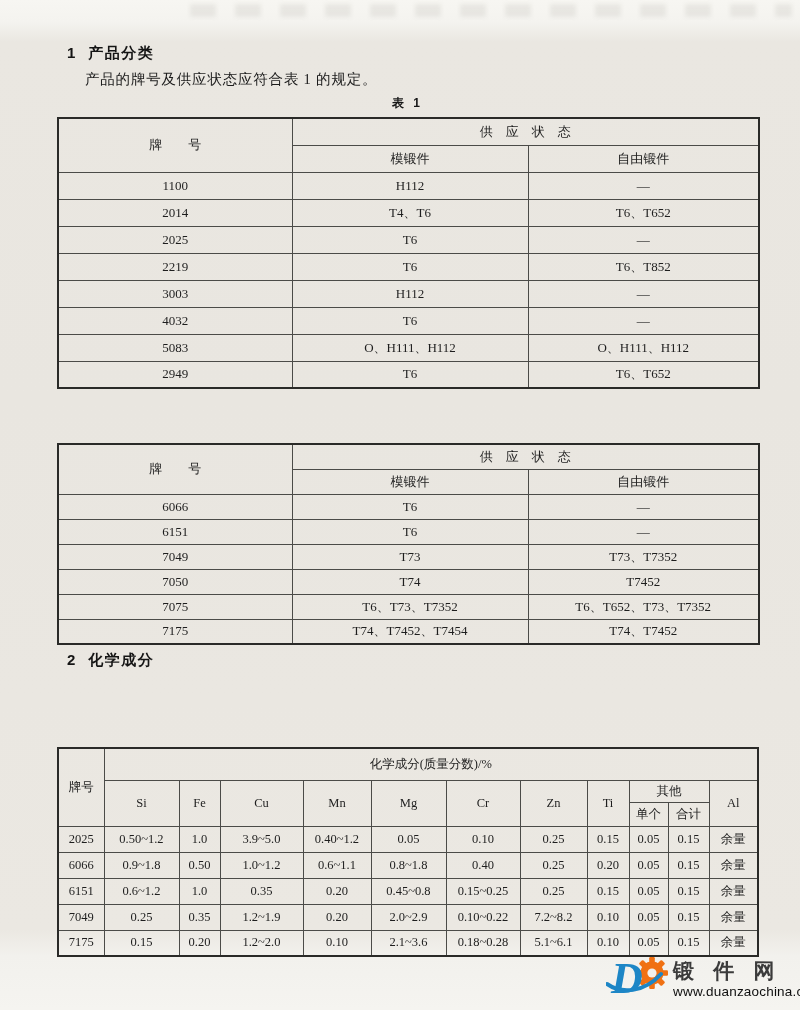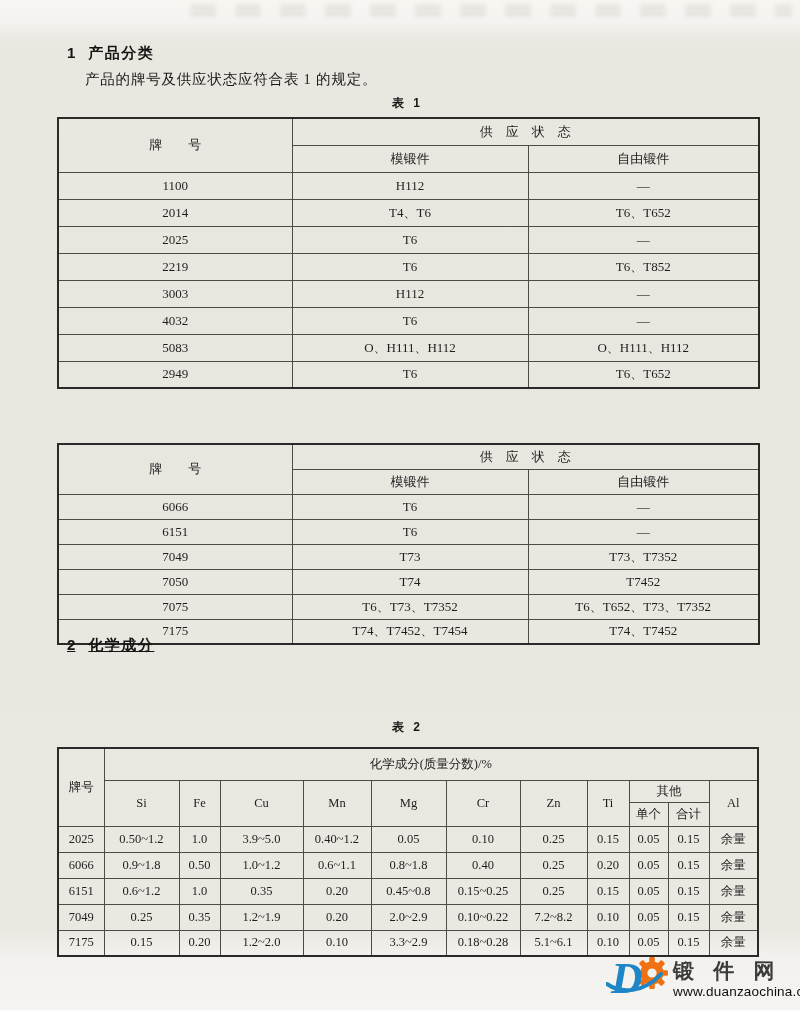"2 化学成分" #sec2 { text-decoration: underline -> none; top: 636px -> 651px }
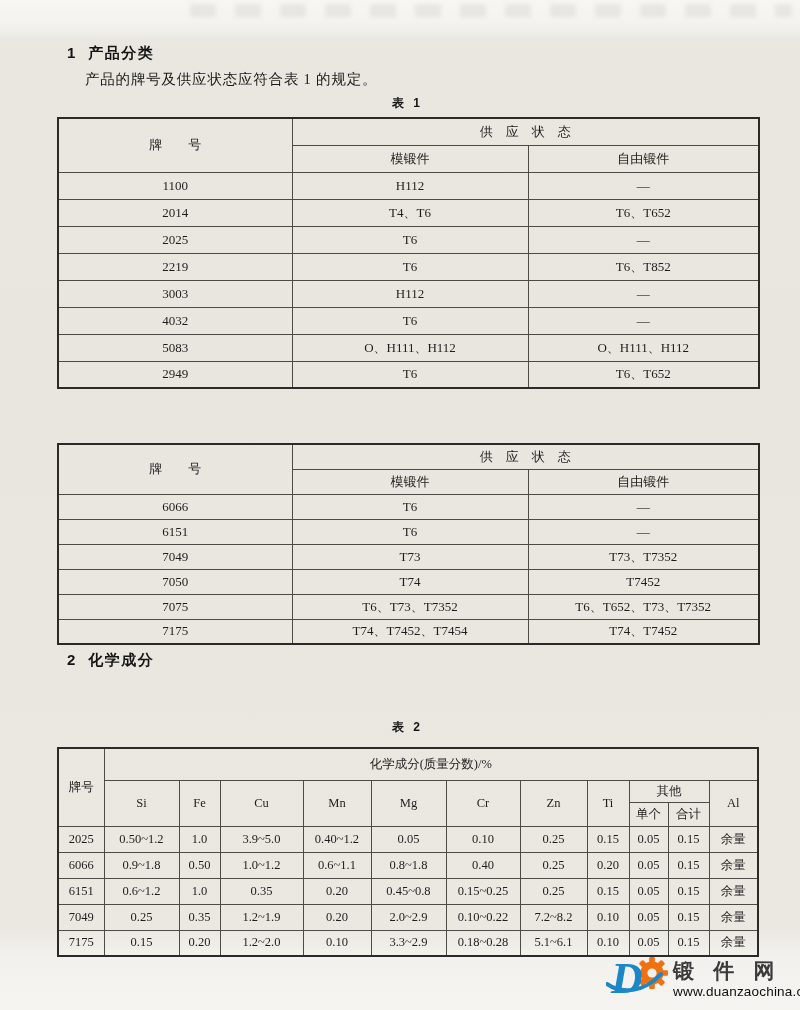"表 2" div.tcap { html: <div>表 2</div> -> none }
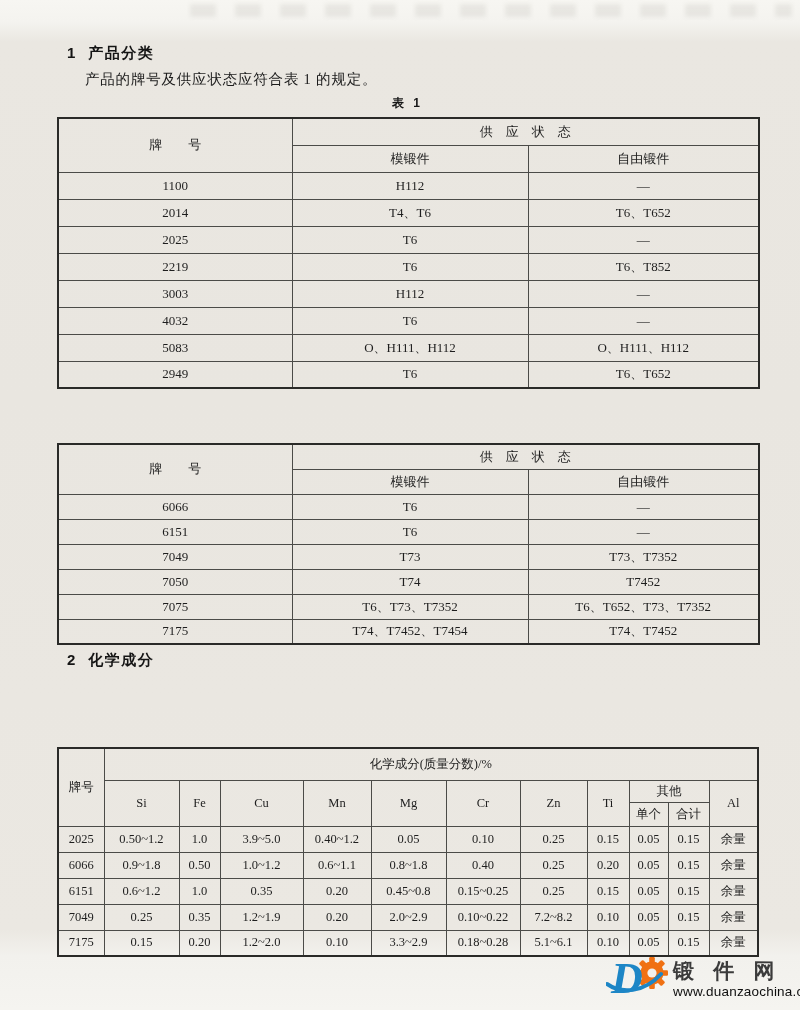"3.3~2.9" td { text: 3.3~2.9 -> 2.1~3.6 }
